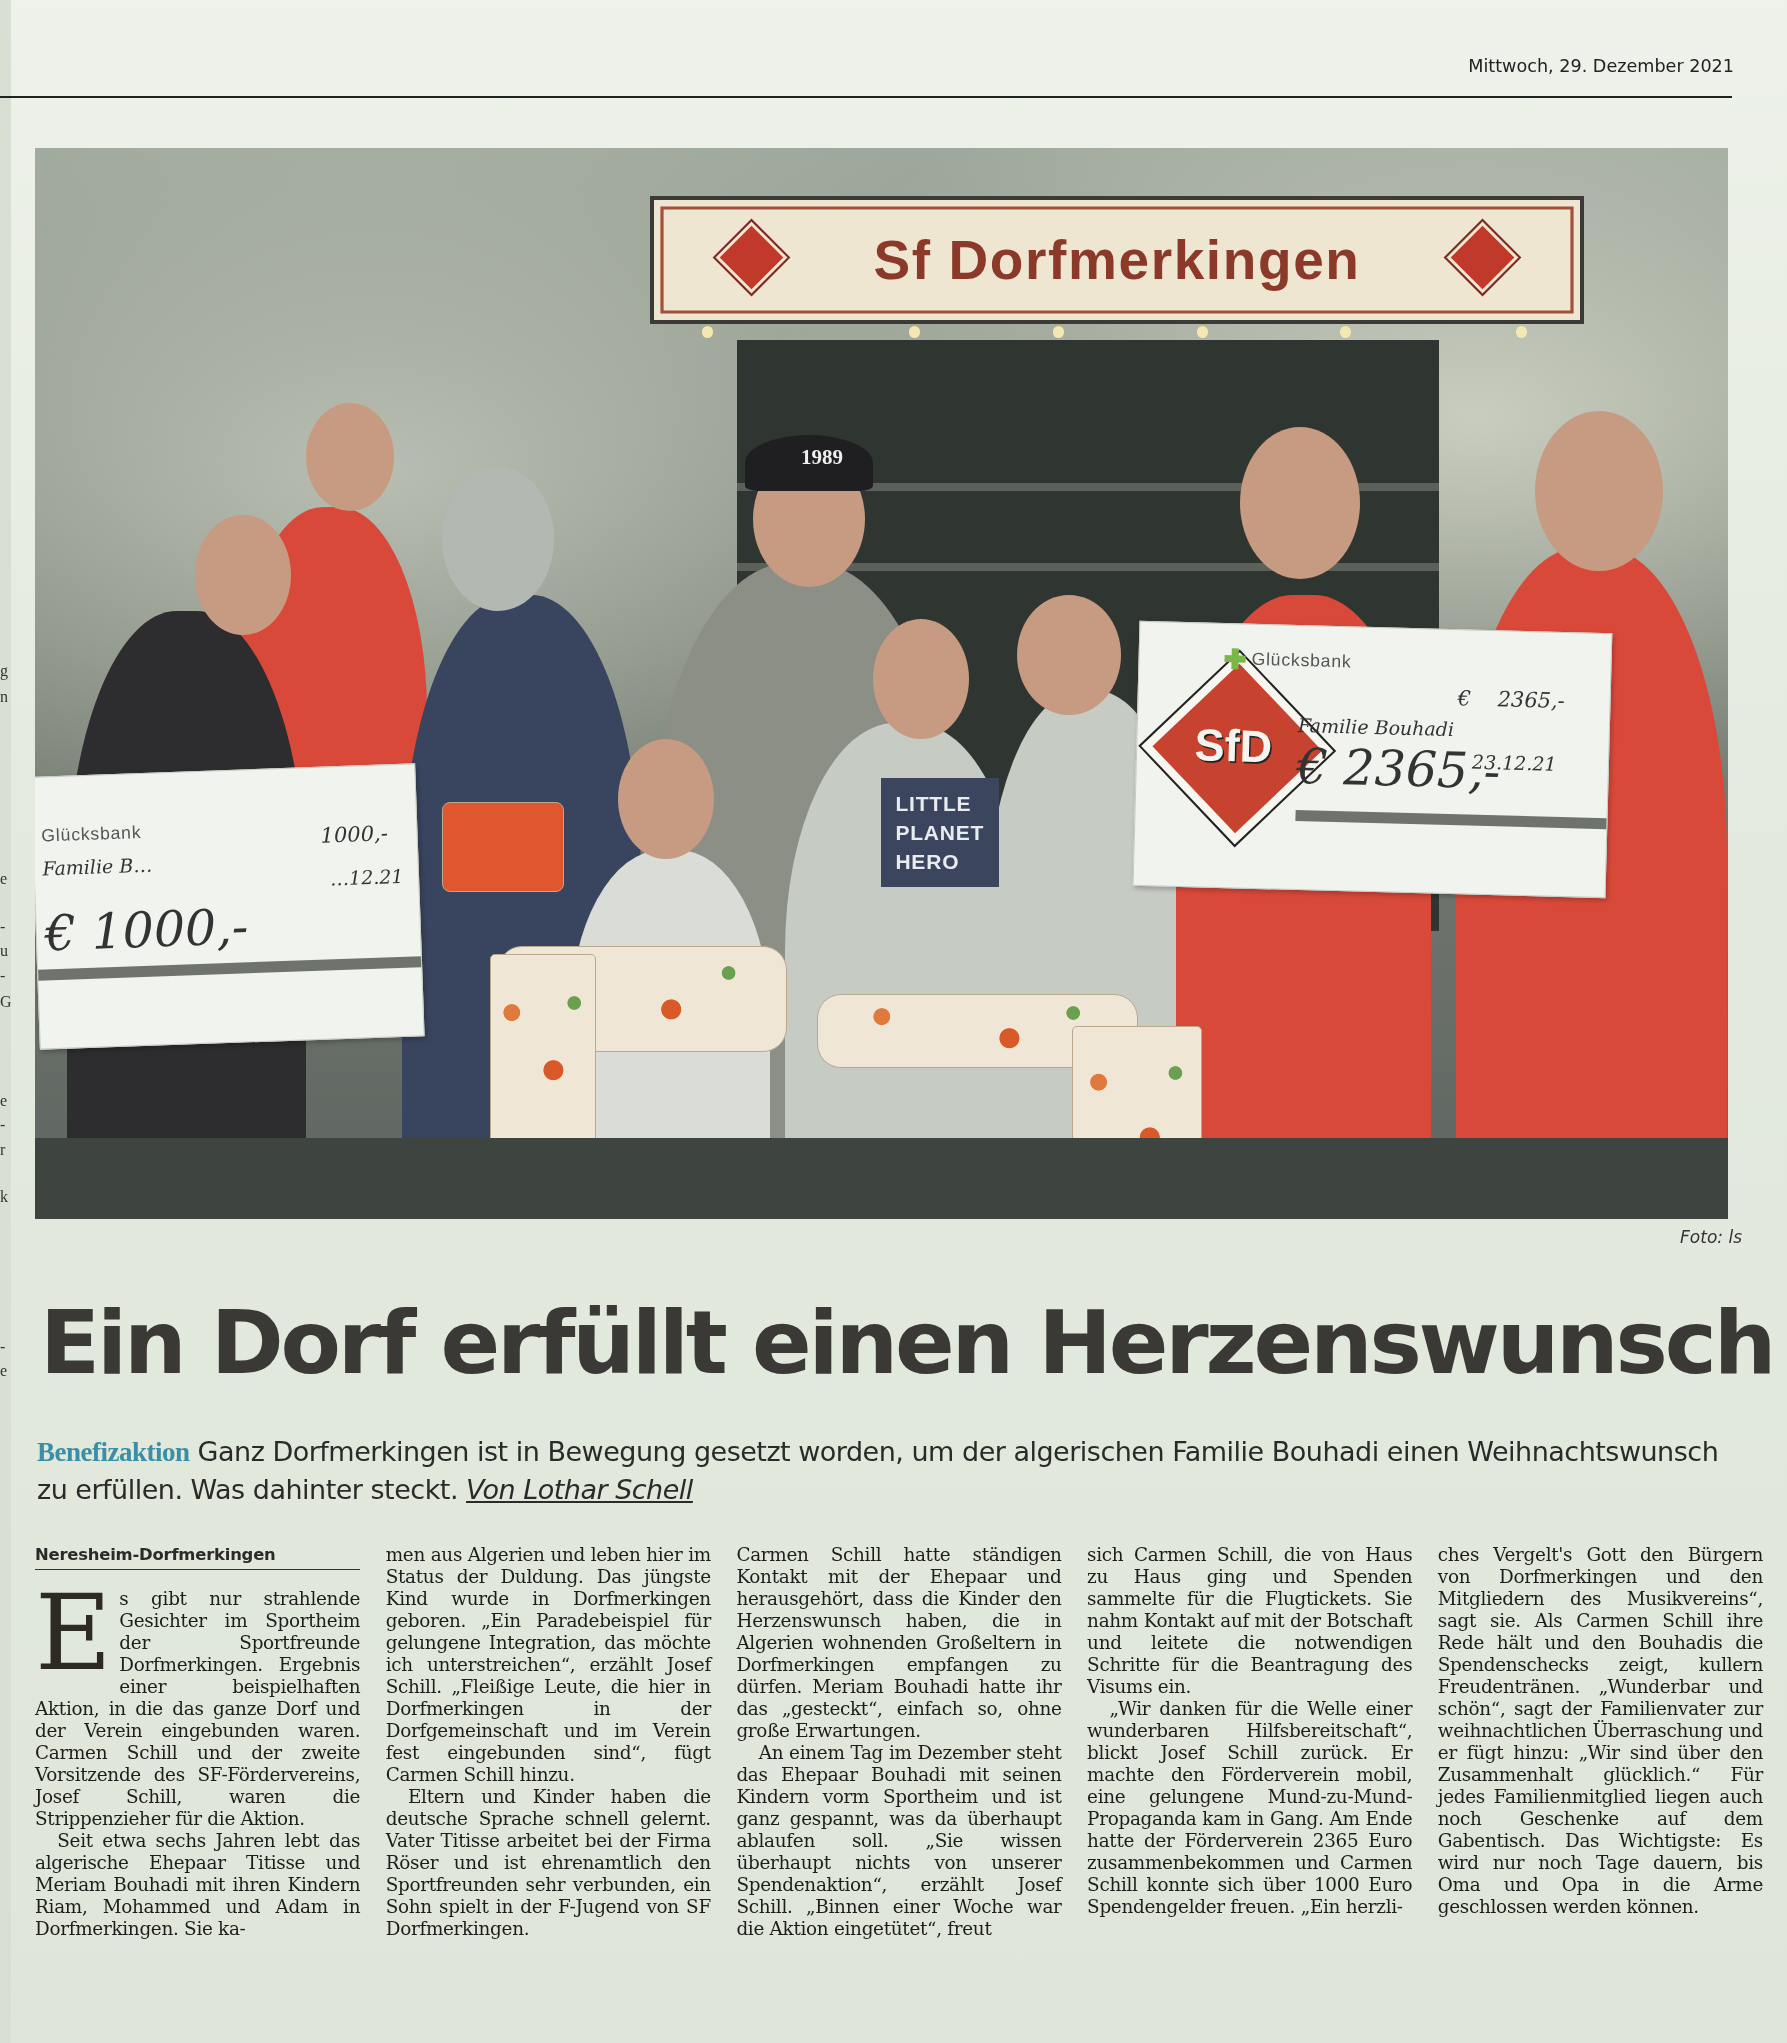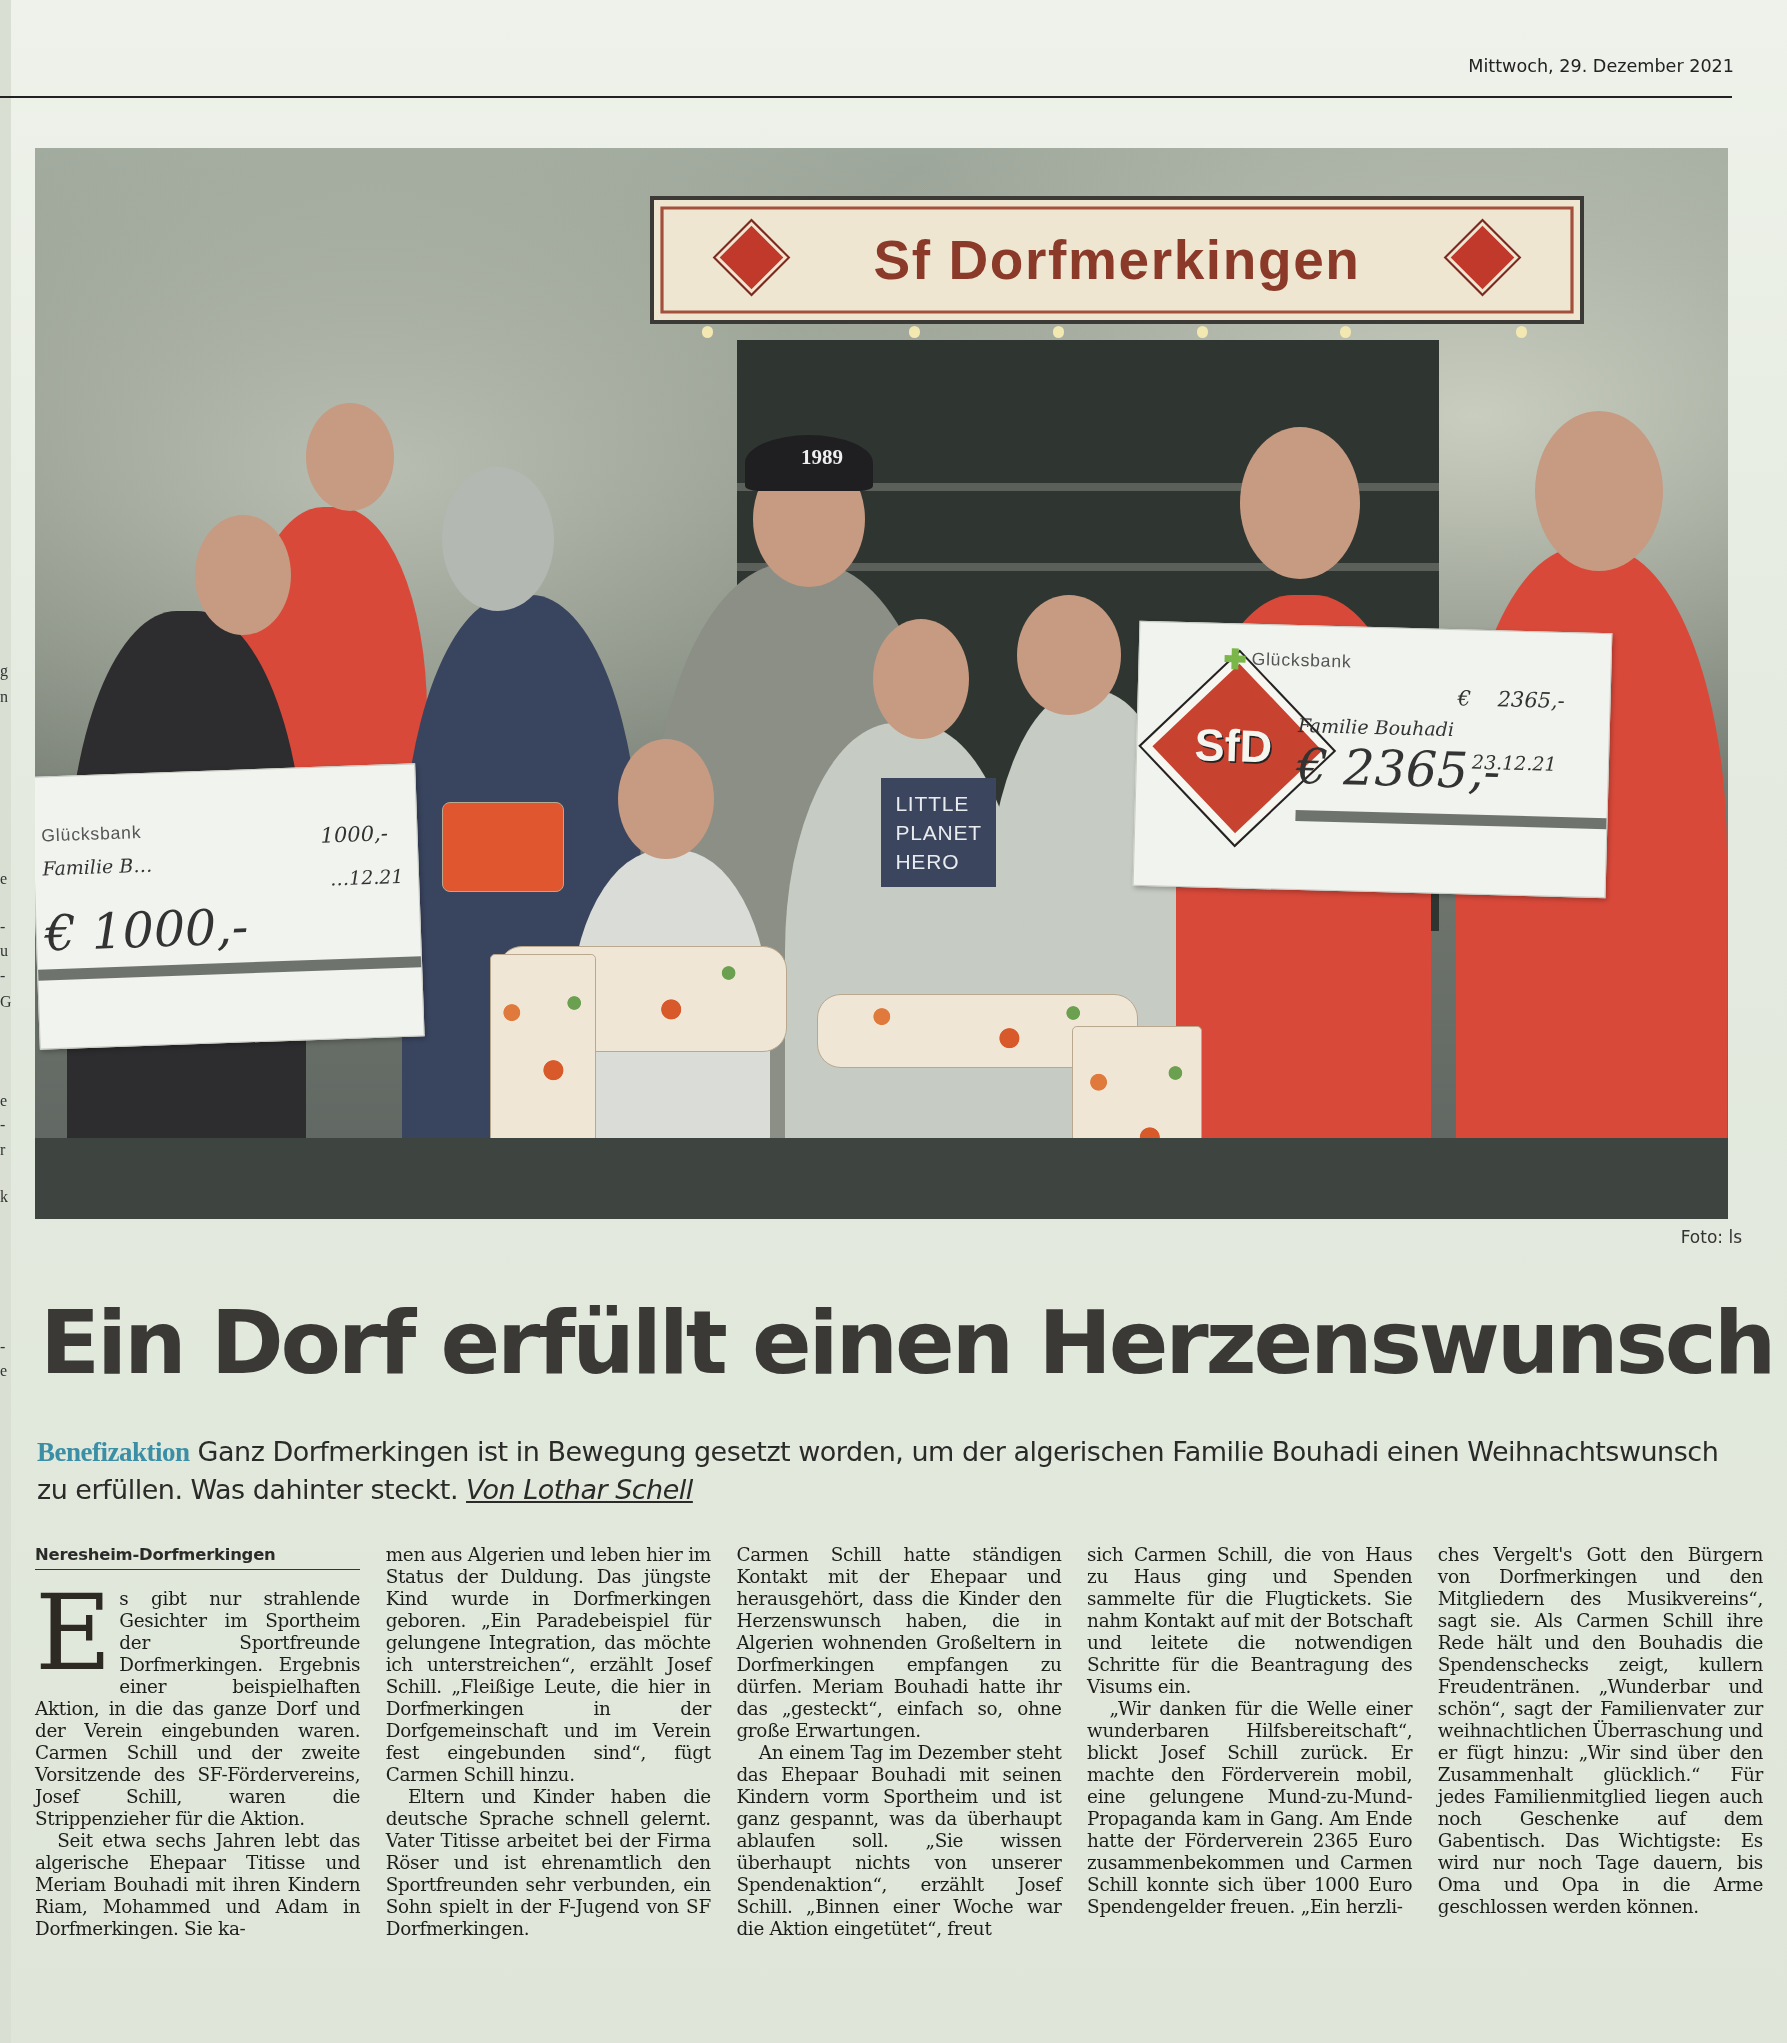"LITTLE" .shirt-print { font-weight: normal -> bold }
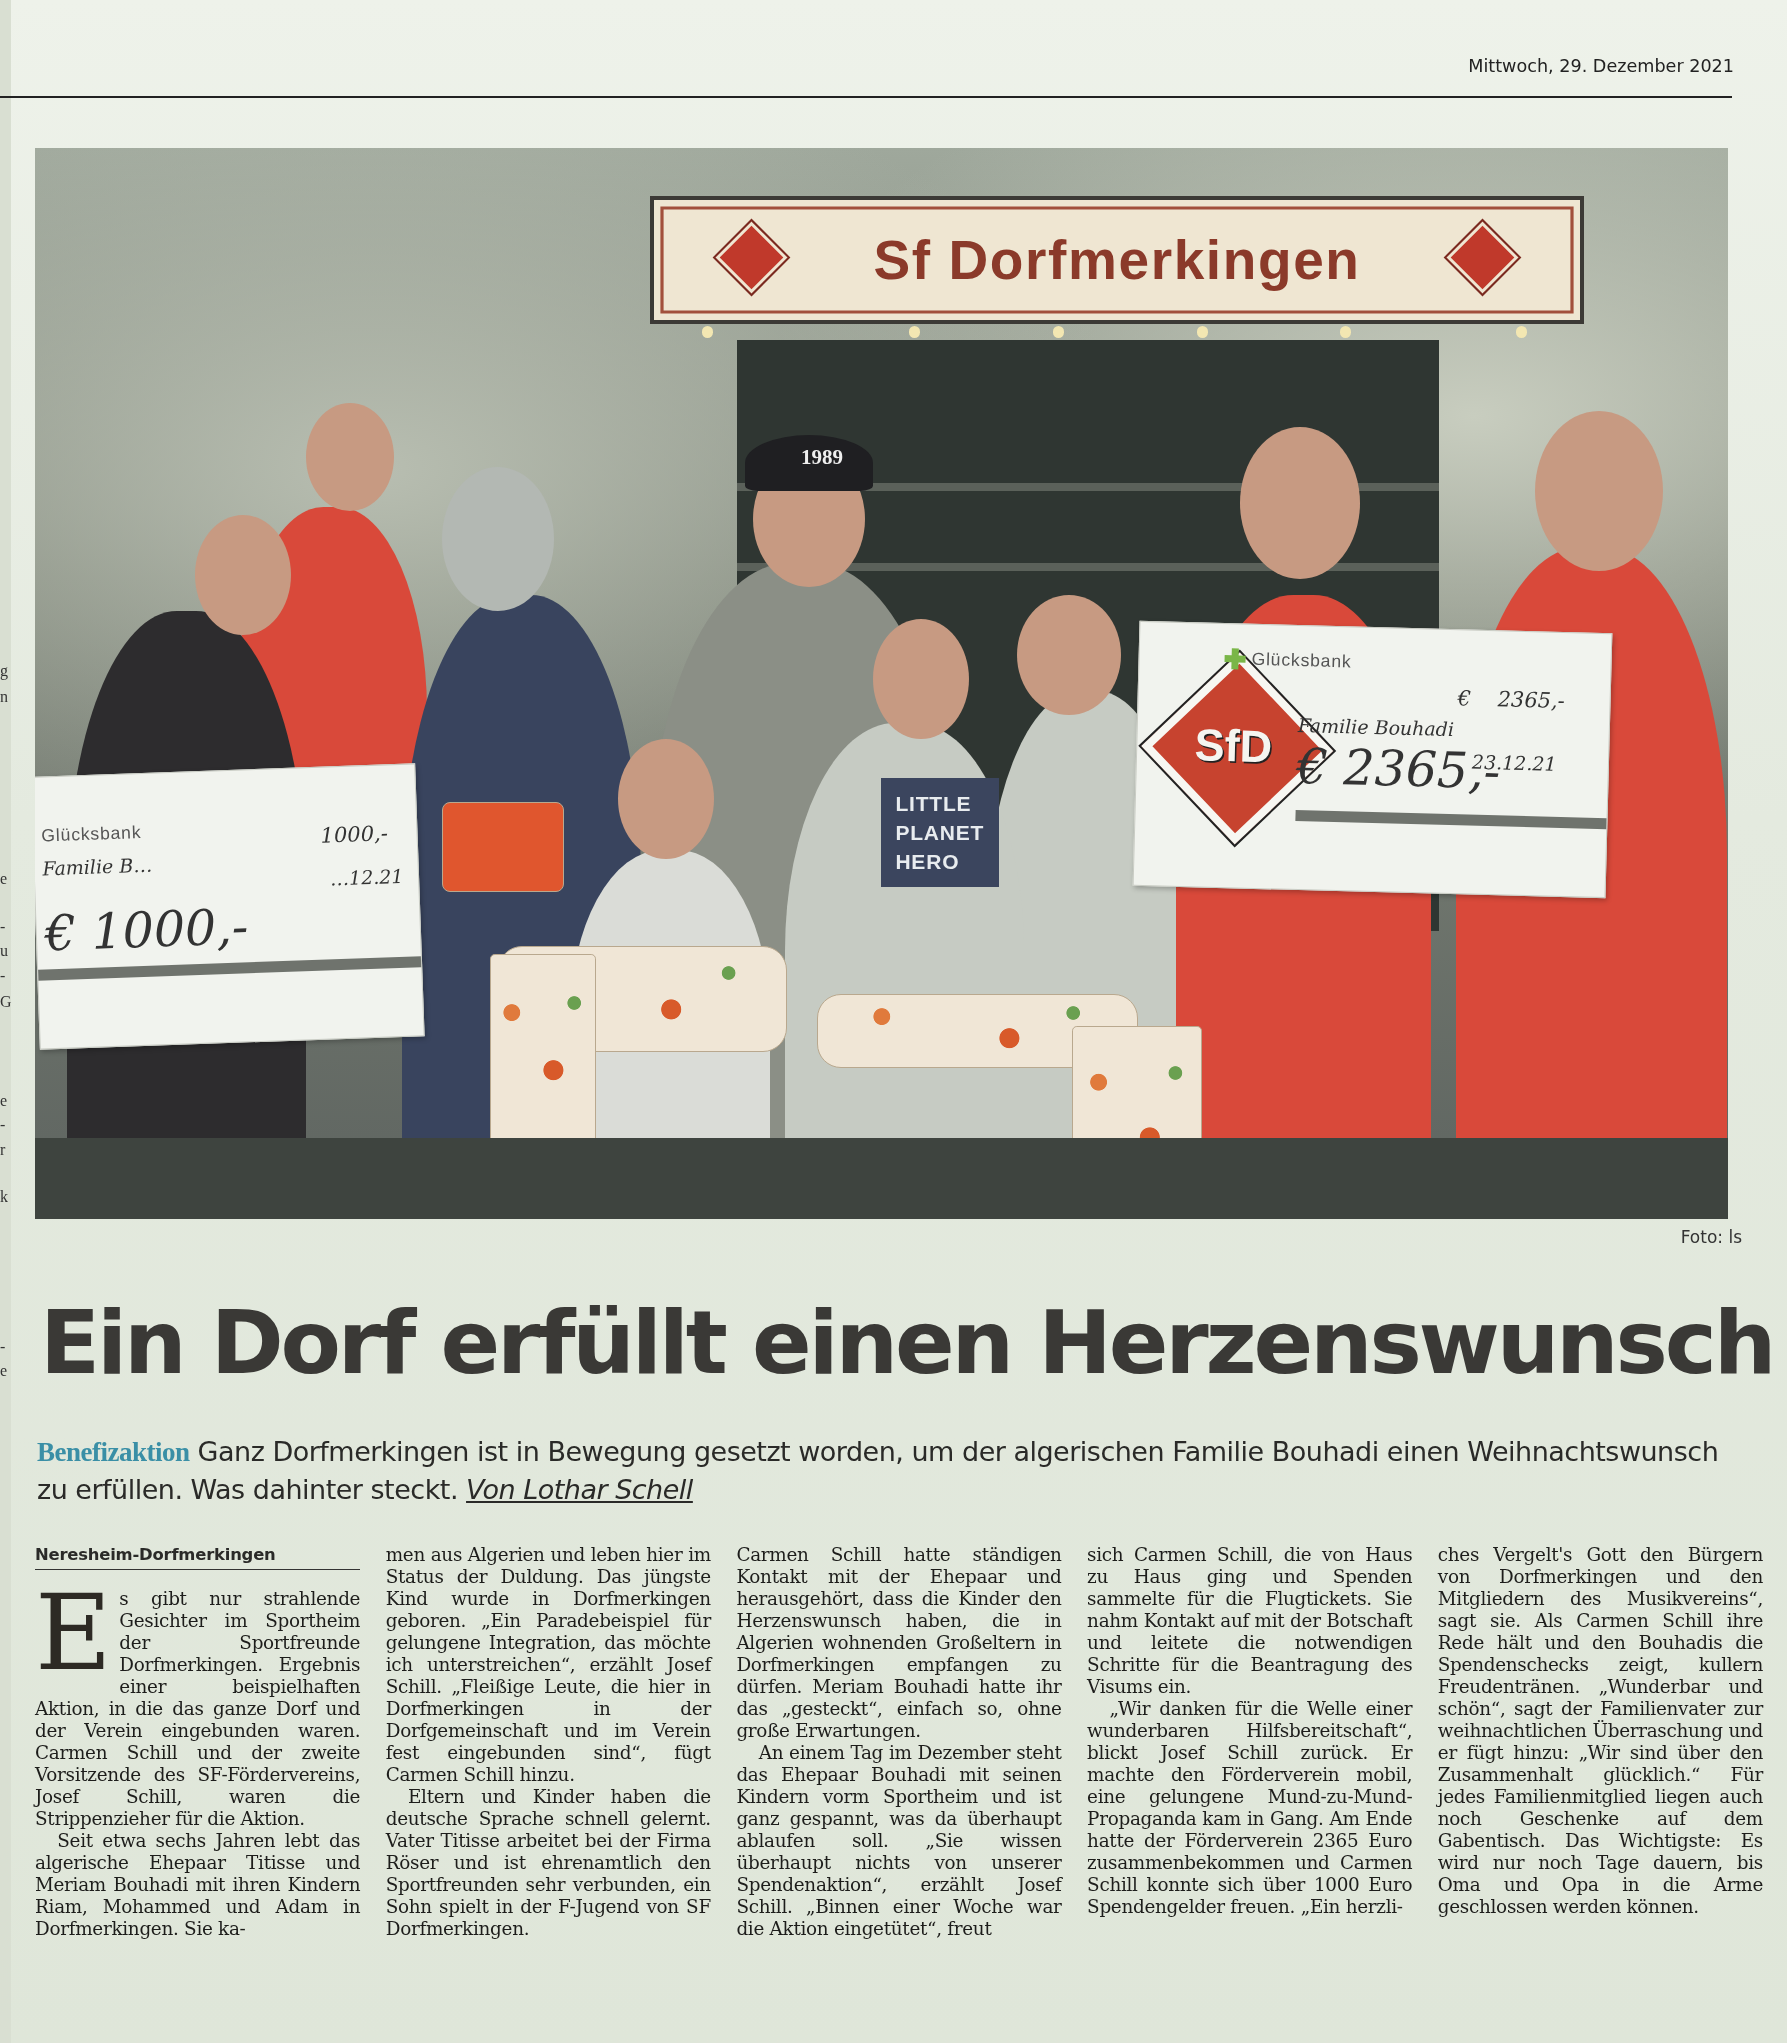"Foto: ls" .photo-credit { font-style: none -> italic }
